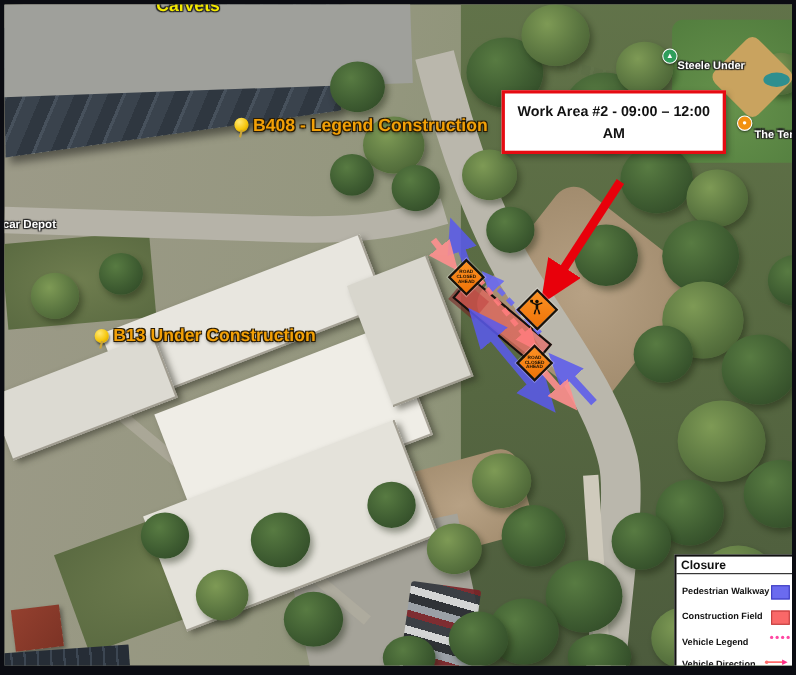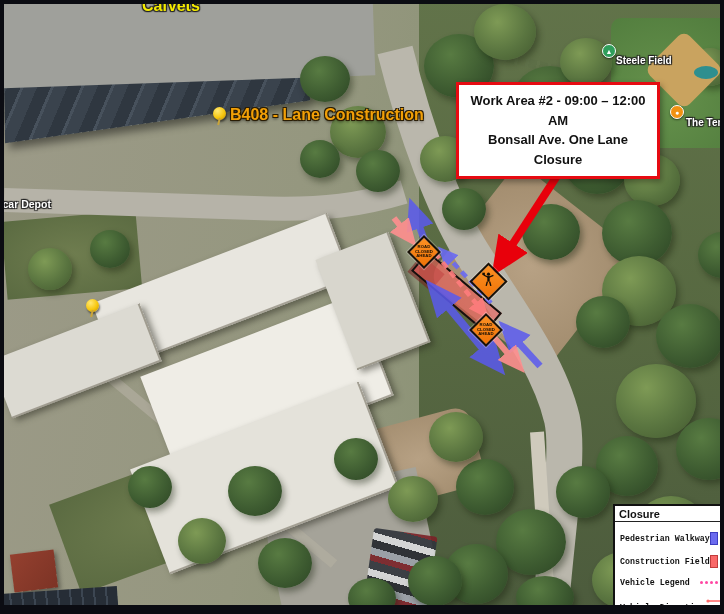"Steele Field" div.place-label { text: Field -> Under }
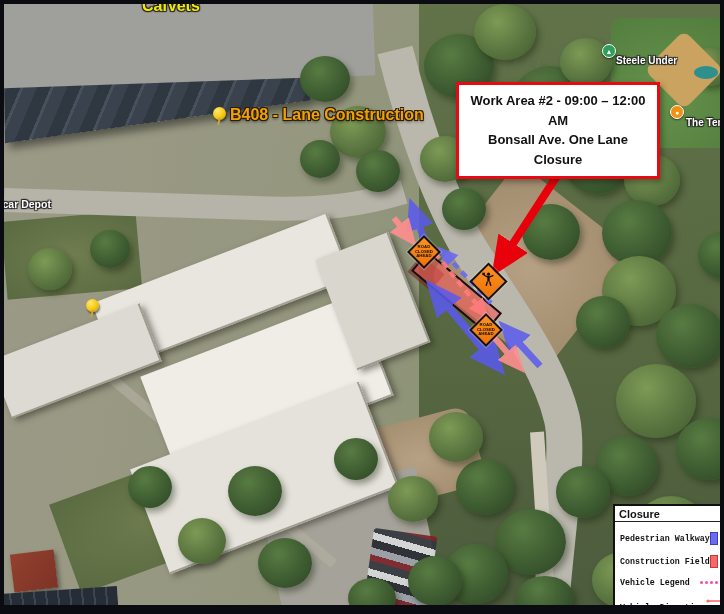"B408 - Lane Construction" div.pin-label { text: Lane -> Legend }
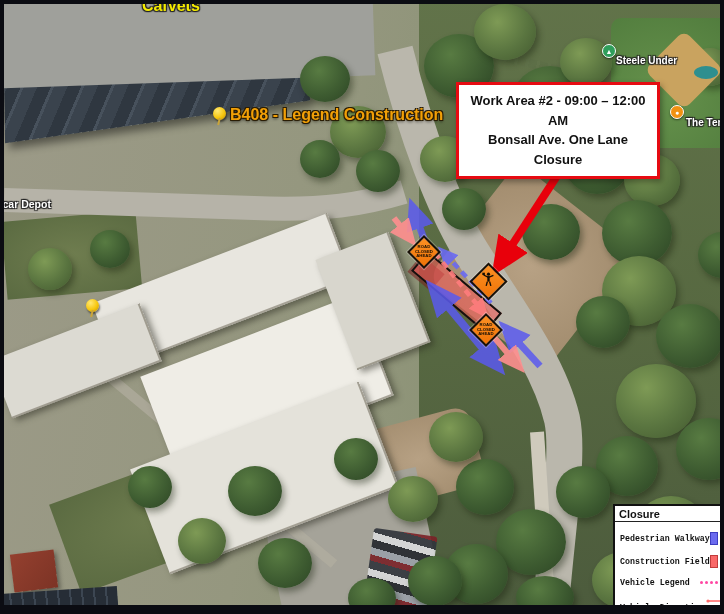"Bonsall Ave. One Lane Closure" div { html: <div>Bonsall Ave. One Lane Closure</div> -> none }
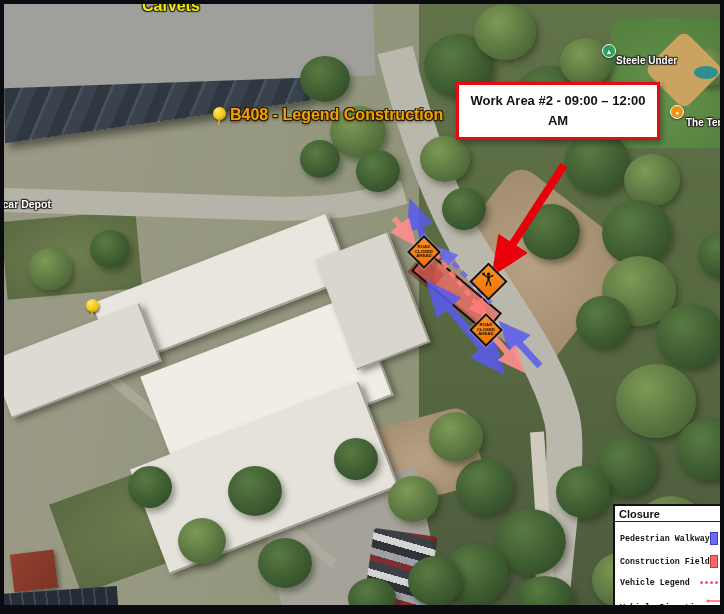"B13 Under Construction" div.pin-label { html: none -> <div>B13 Under Construction</div> }
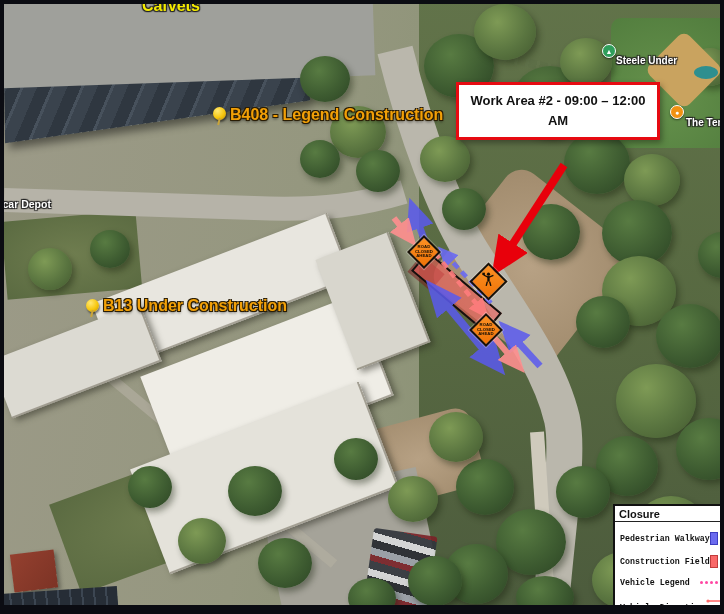"Pedestrian Walkway" .legend-row { align-items: center -> flex-start; font-family: Liberation Mono, monospace -> none }
